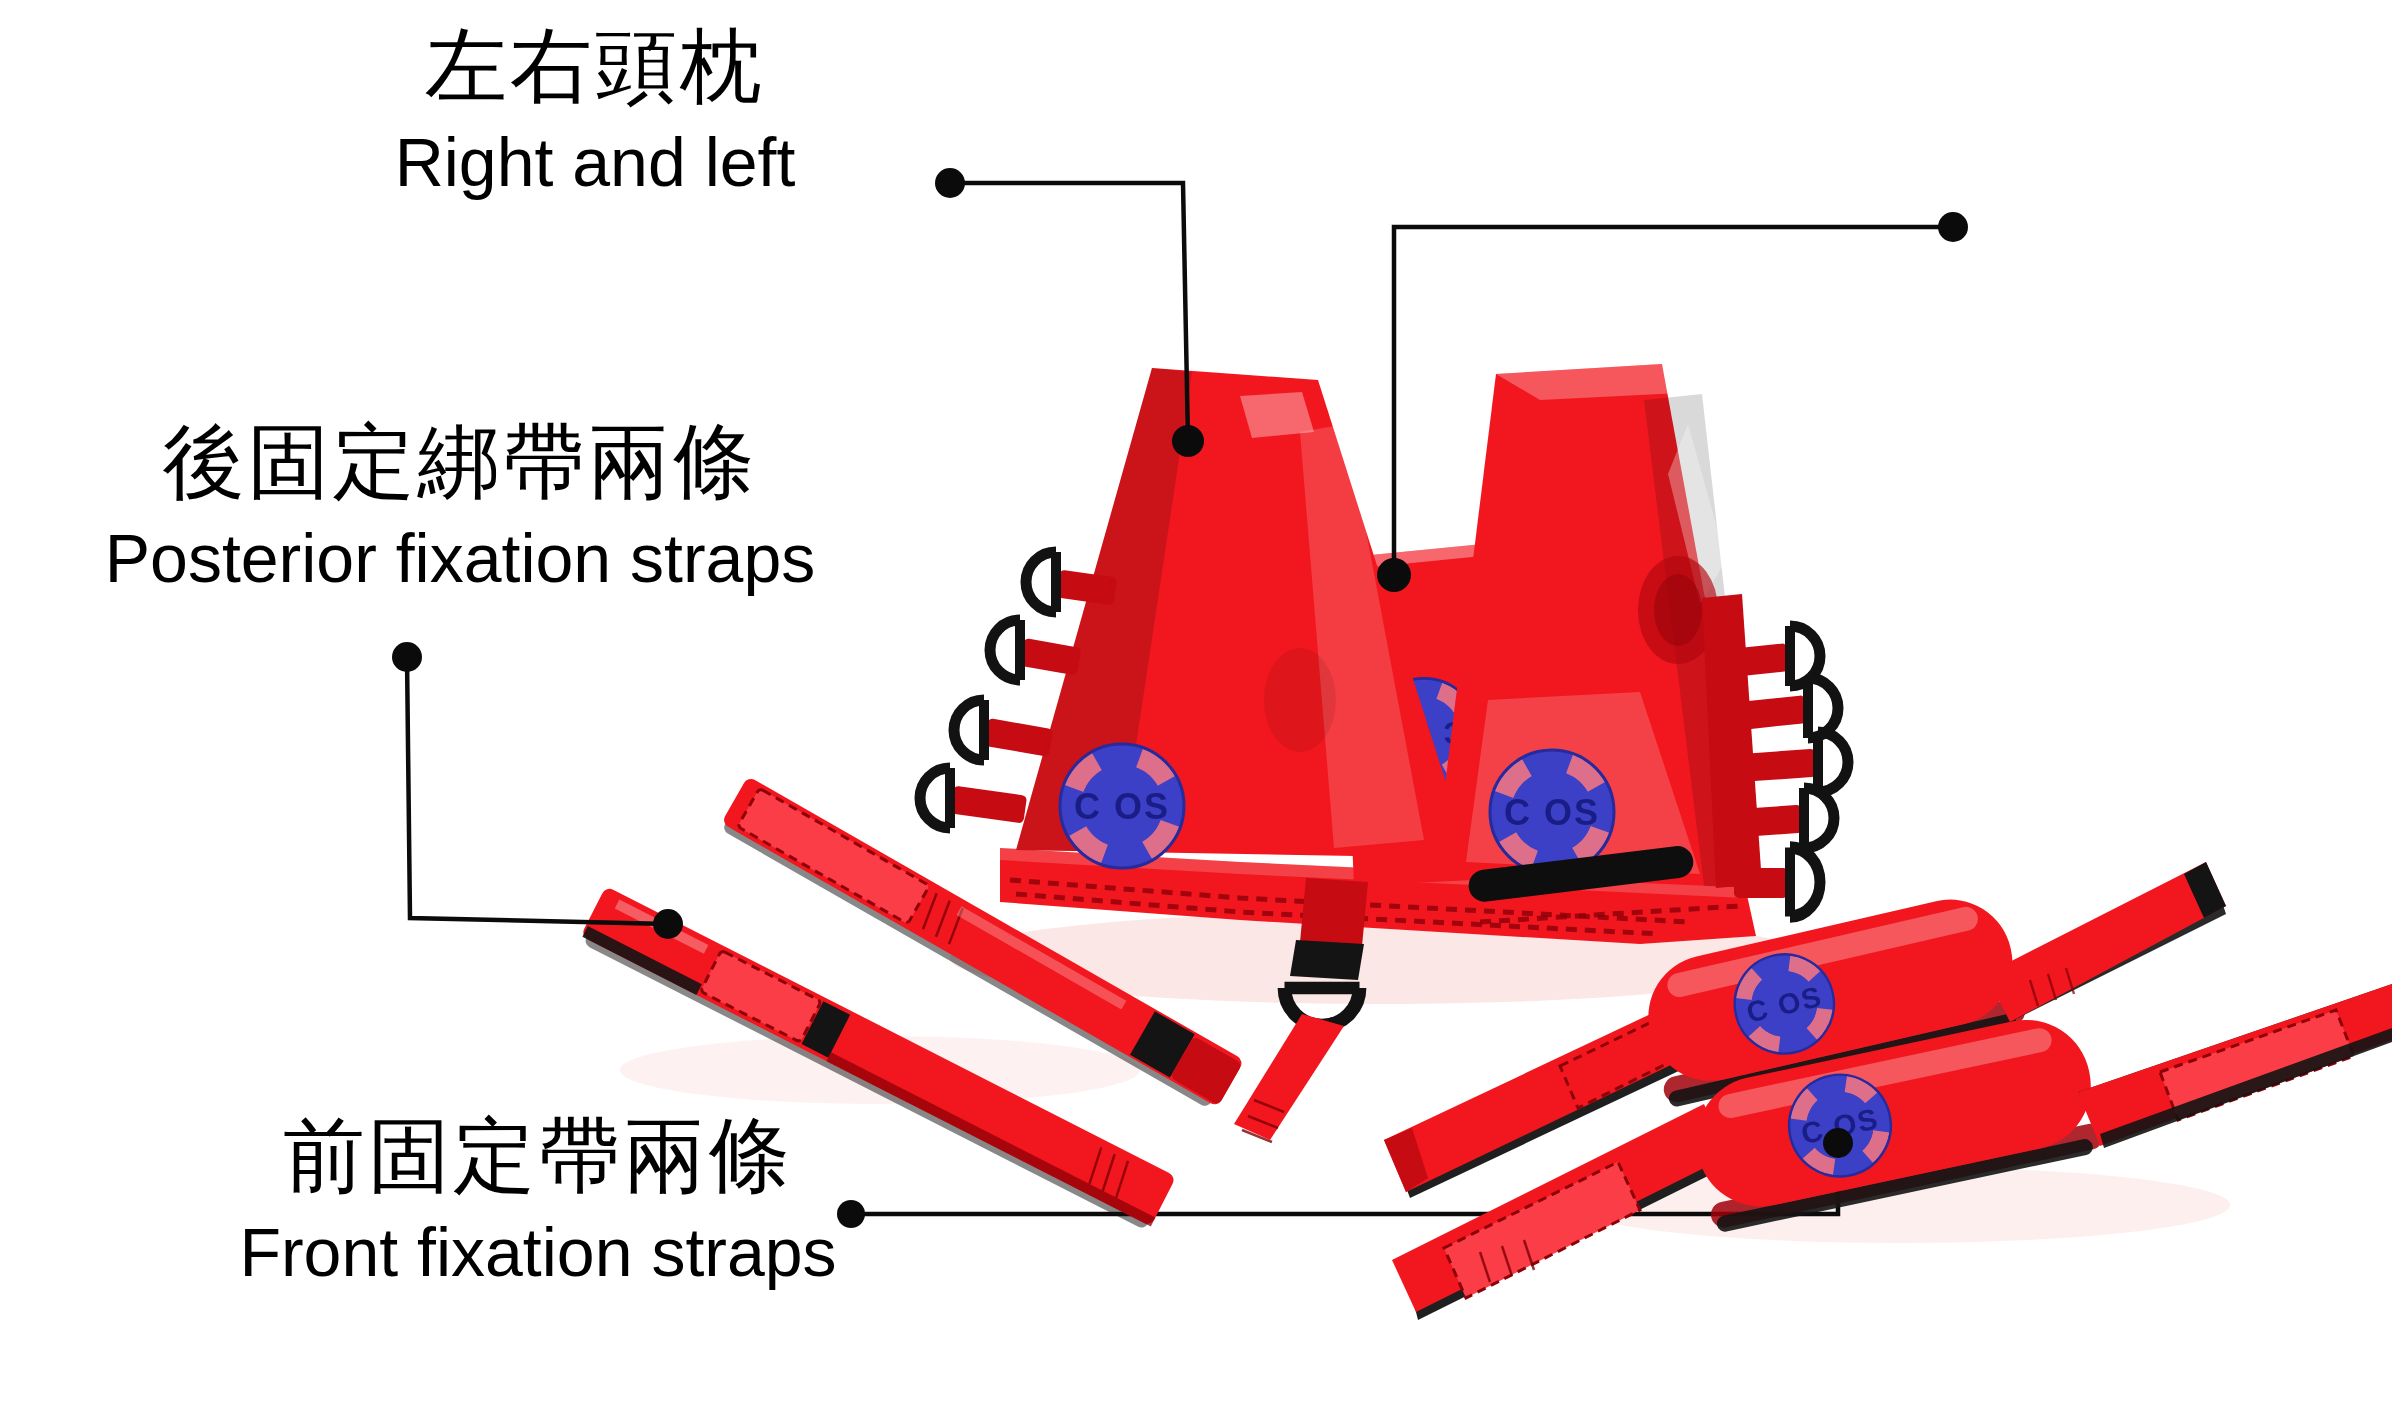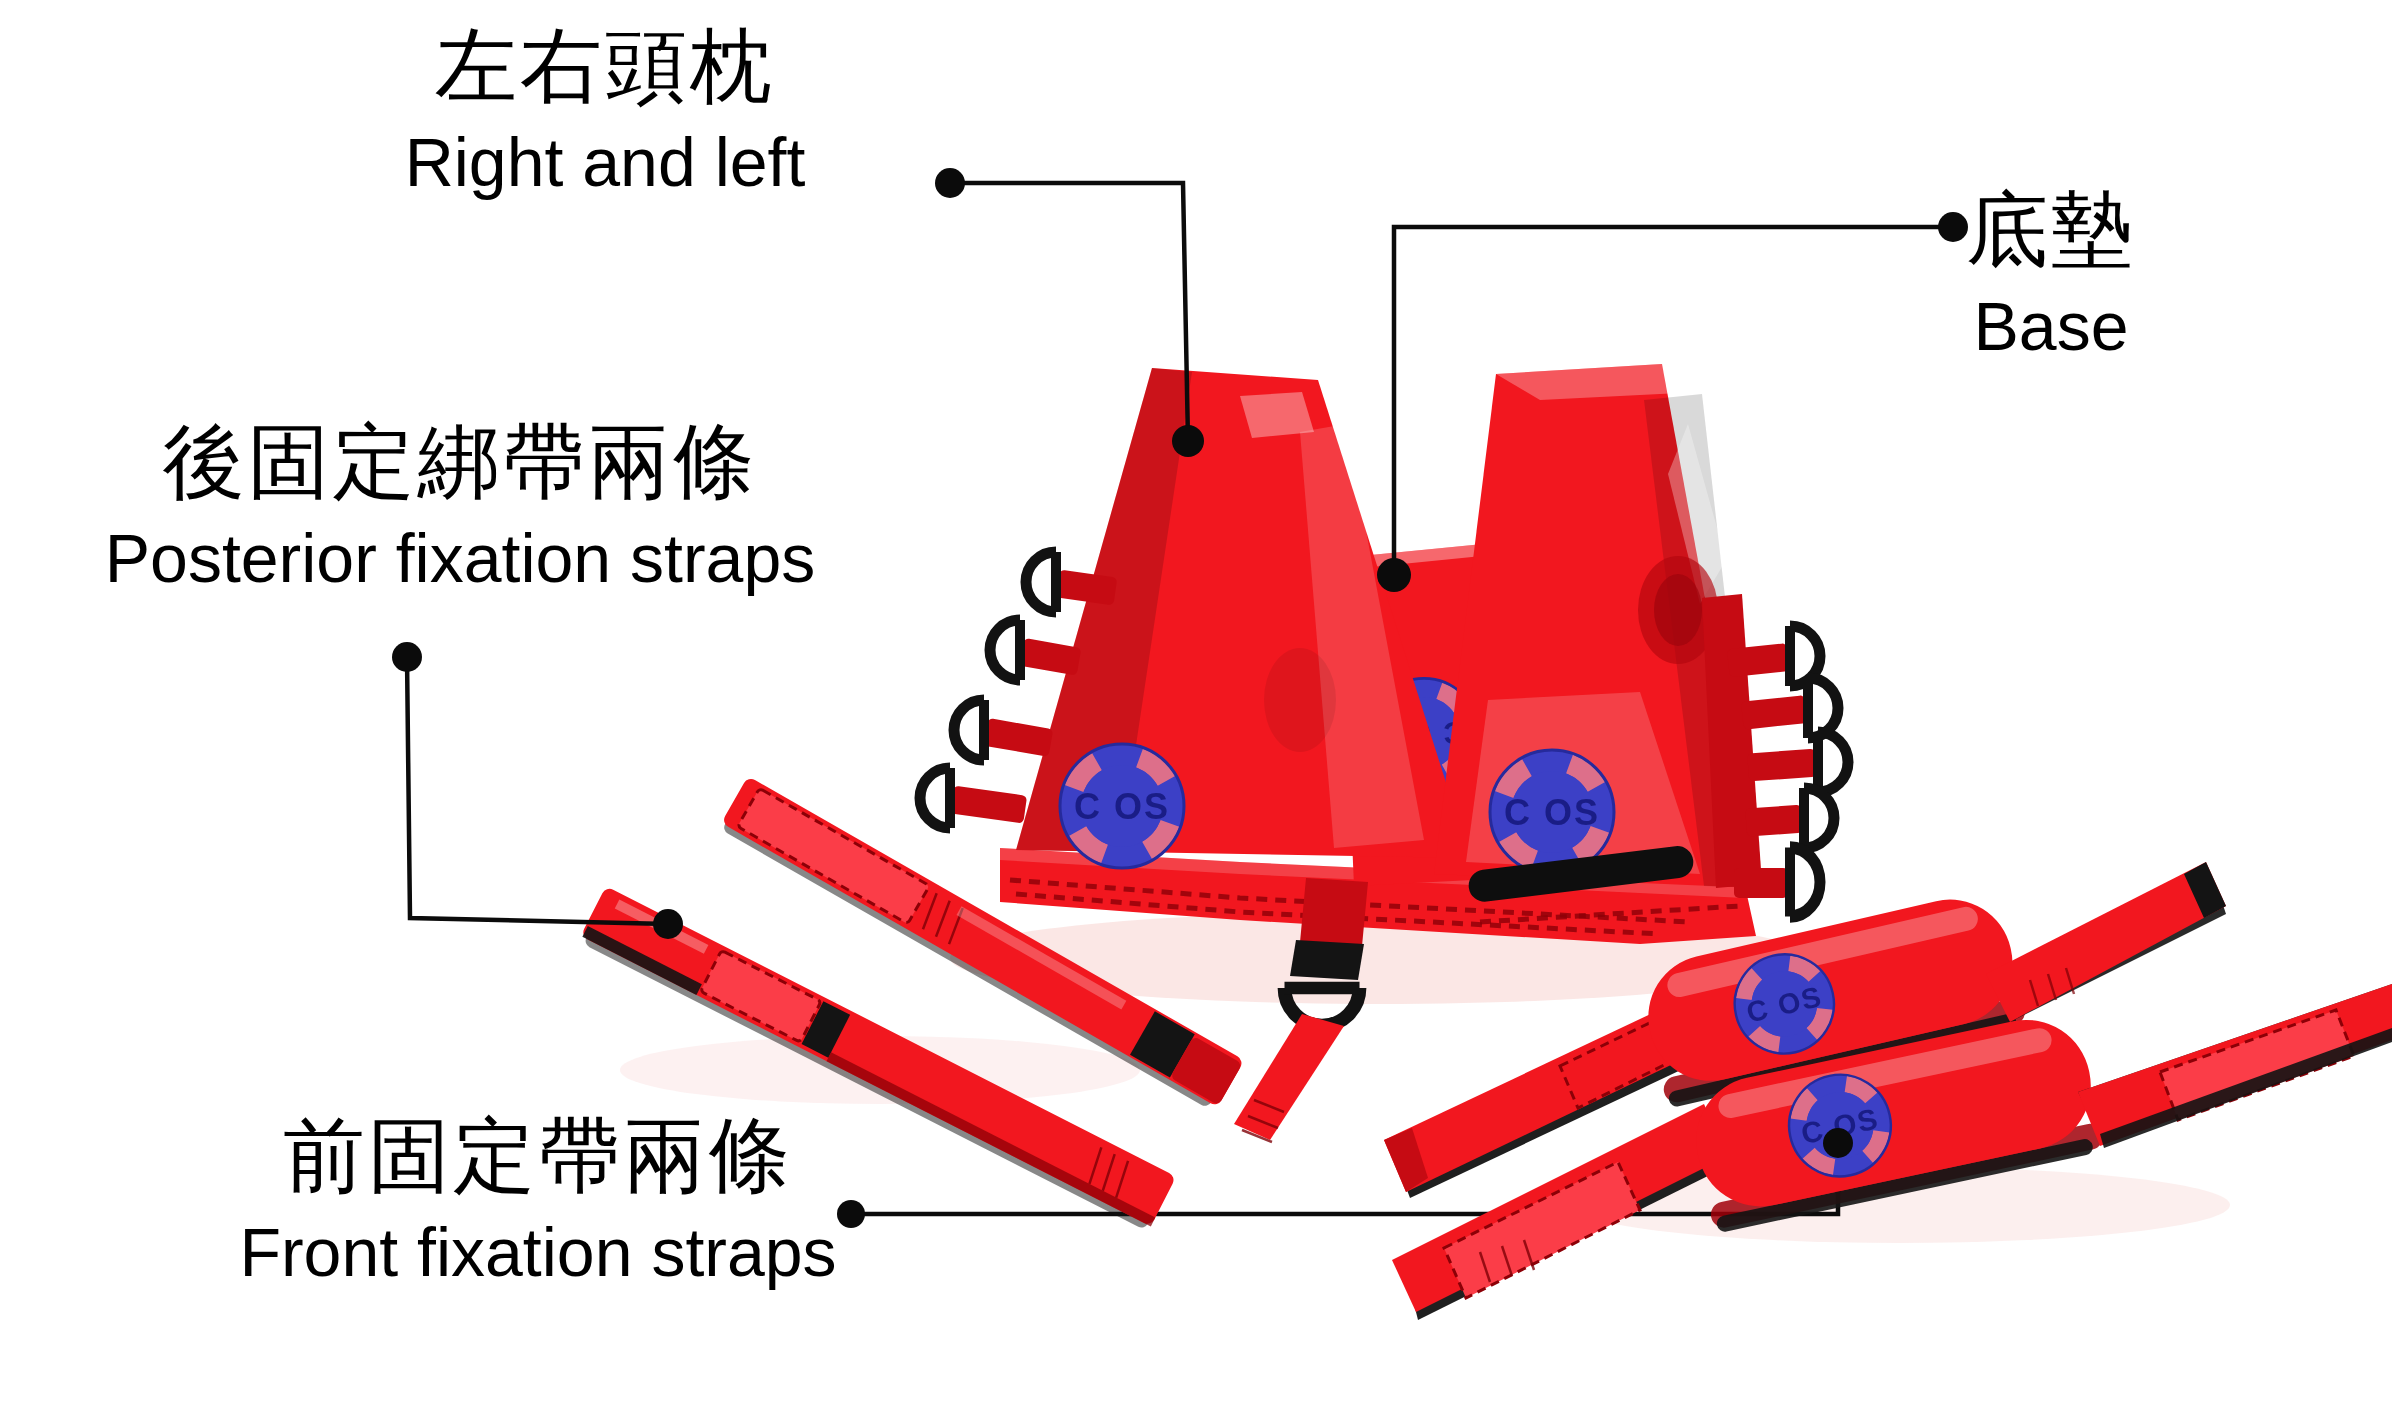"左右頭枕" div.label { left: 150px -> 140px }
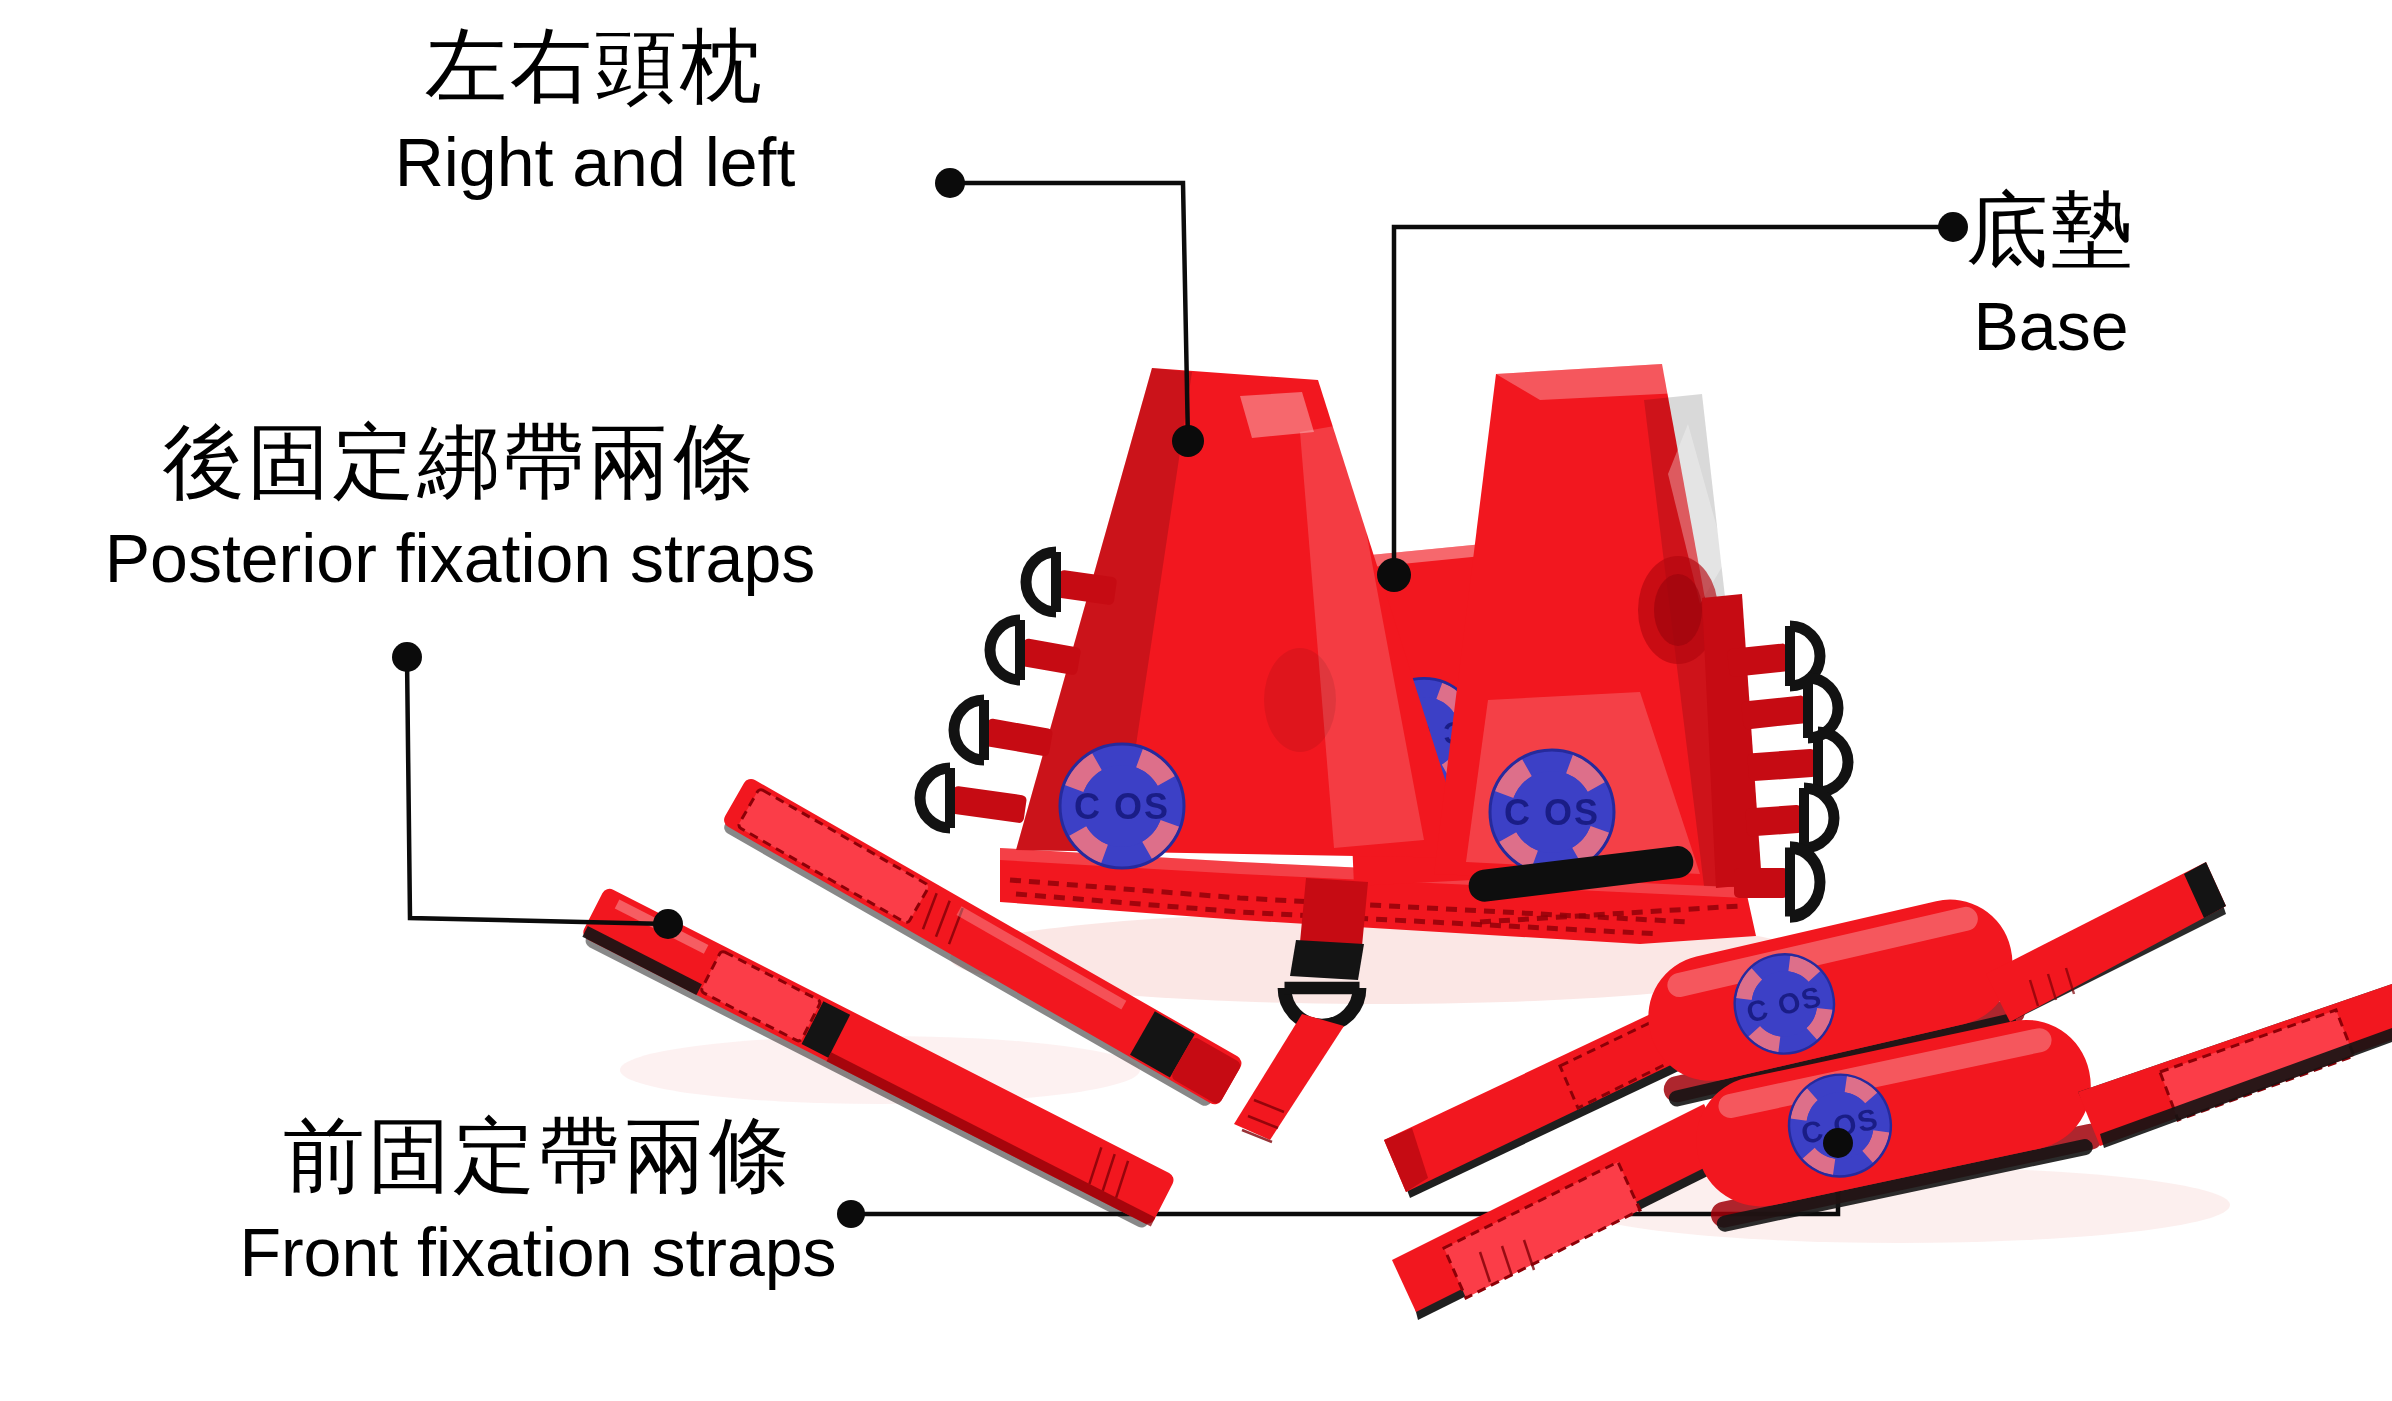"底墊" div.label { html: <div> <div>底墊</div> <div>Base</div> </div> -> none }
